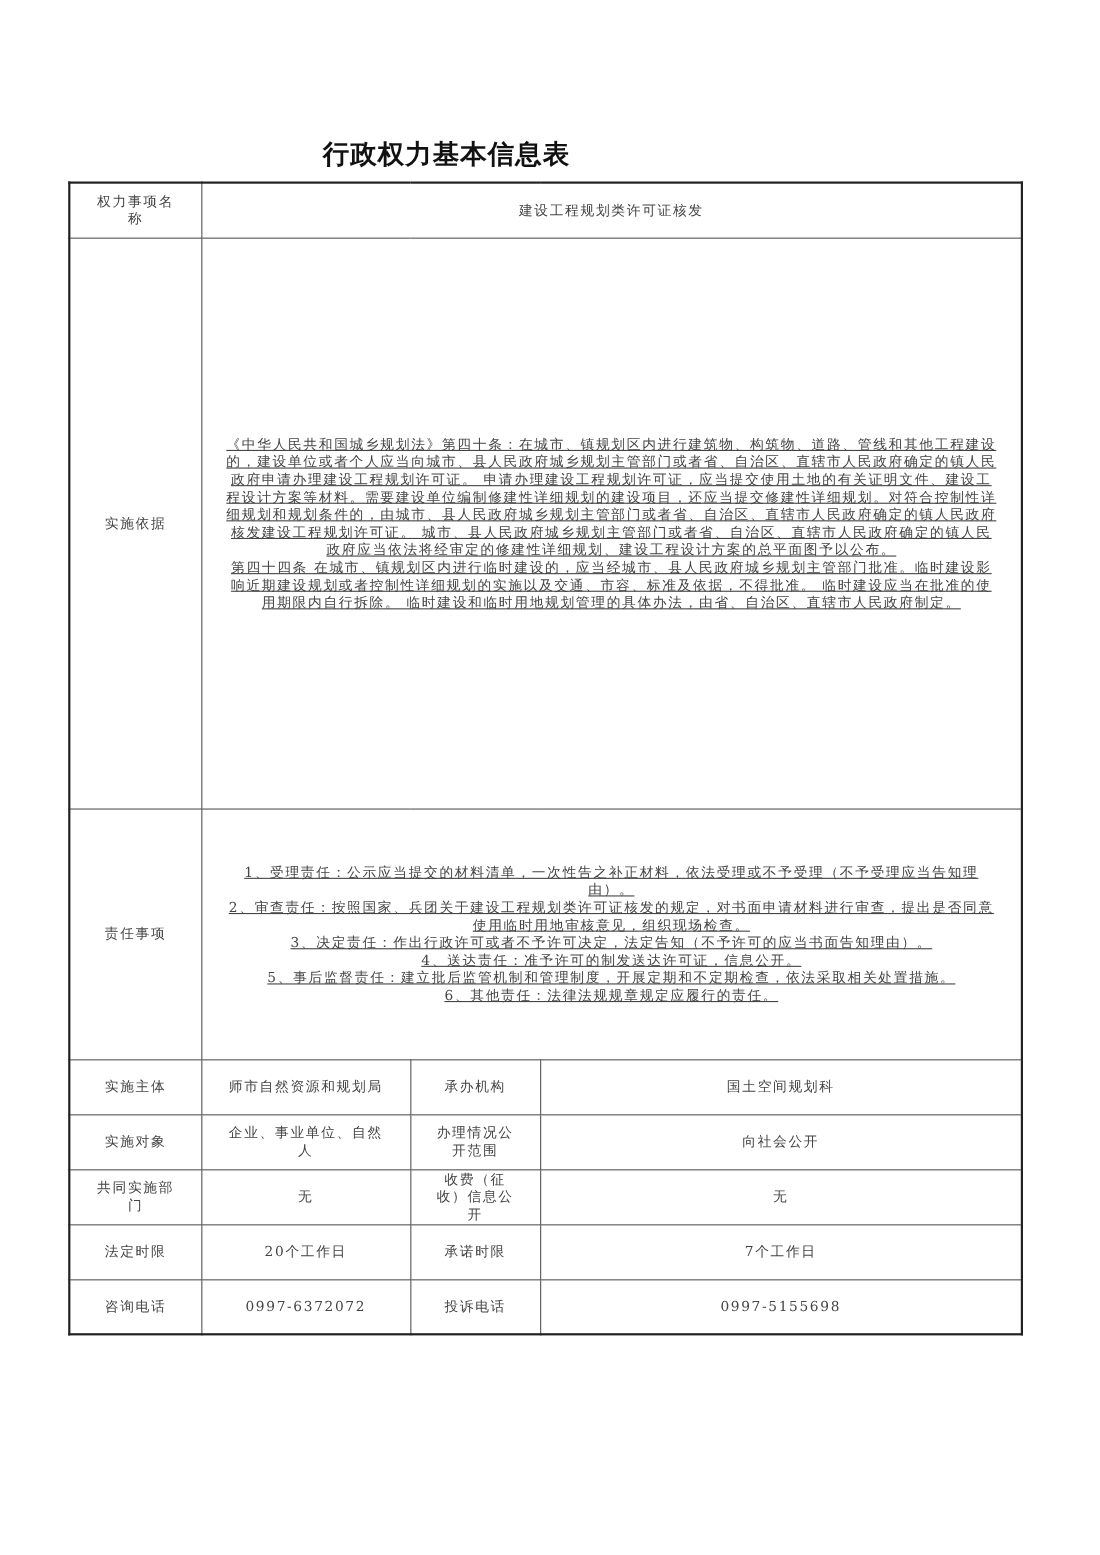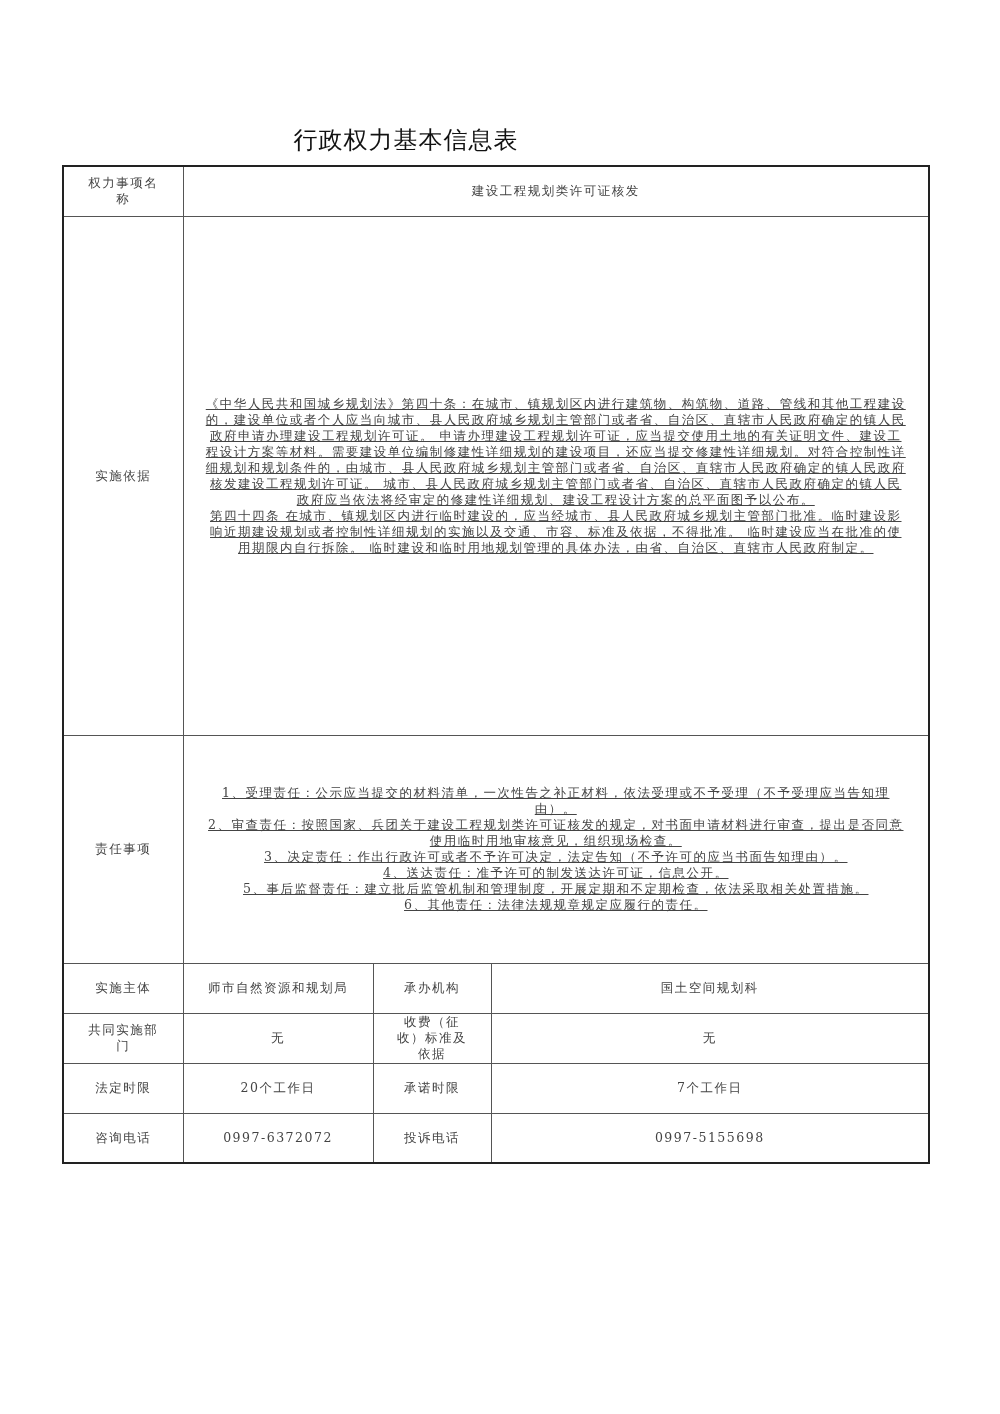"行政权力基本信息表" .title { font-weight: normal -> bold }
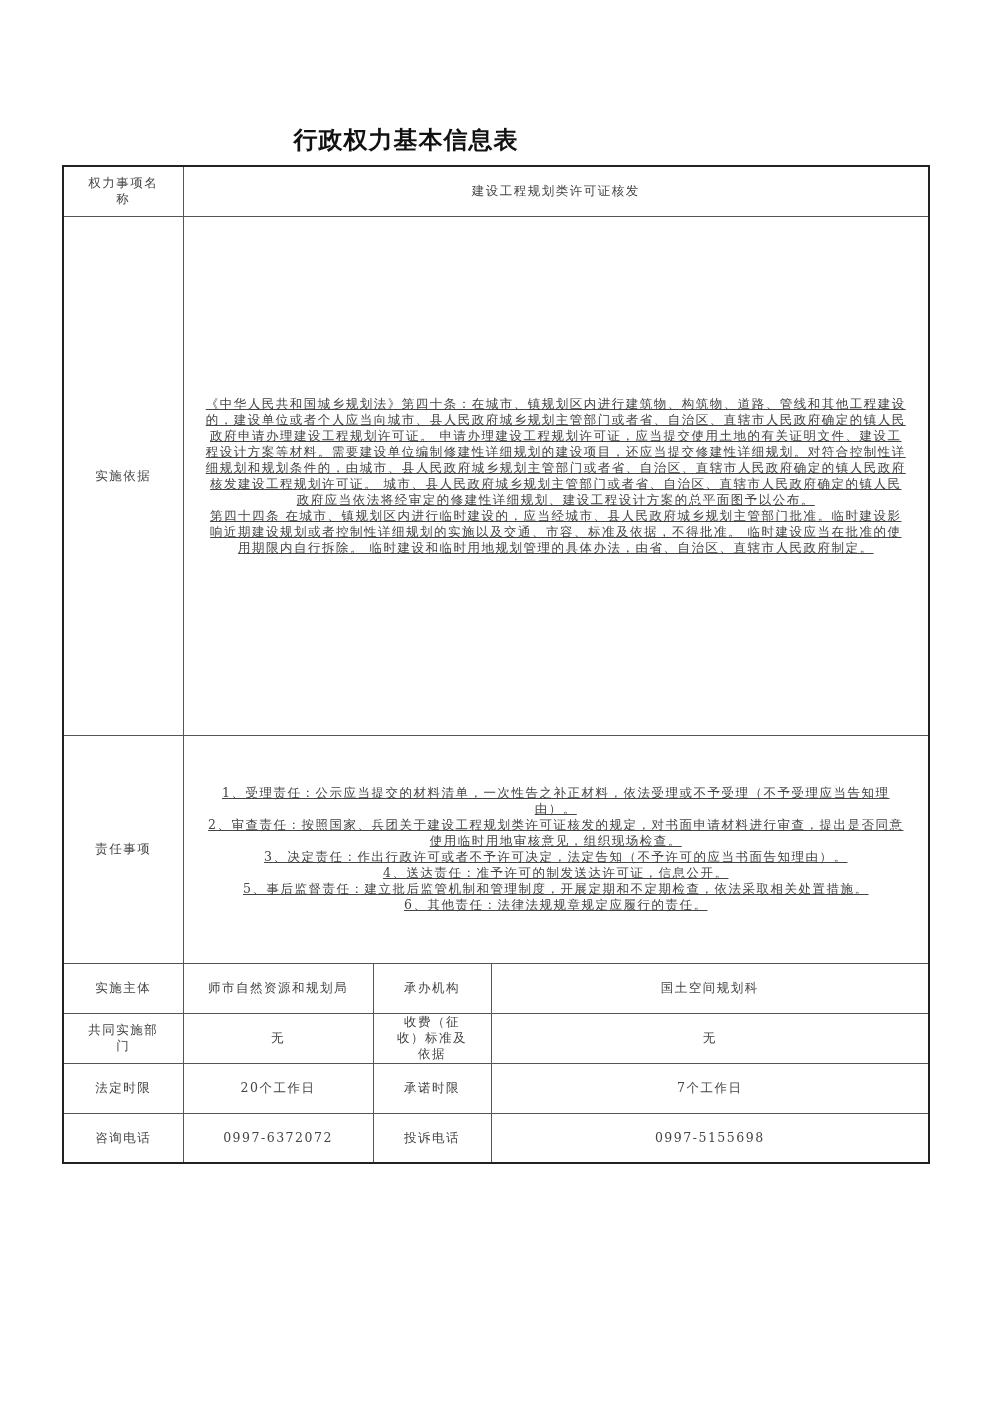"实施对象" tr.r-std { html: none -> <tr> <td>实施对象</td> <td>企业、事业单位、自然人</td> <td>办理情况公开范围</td> <td>向社会公开</td> </tr> }
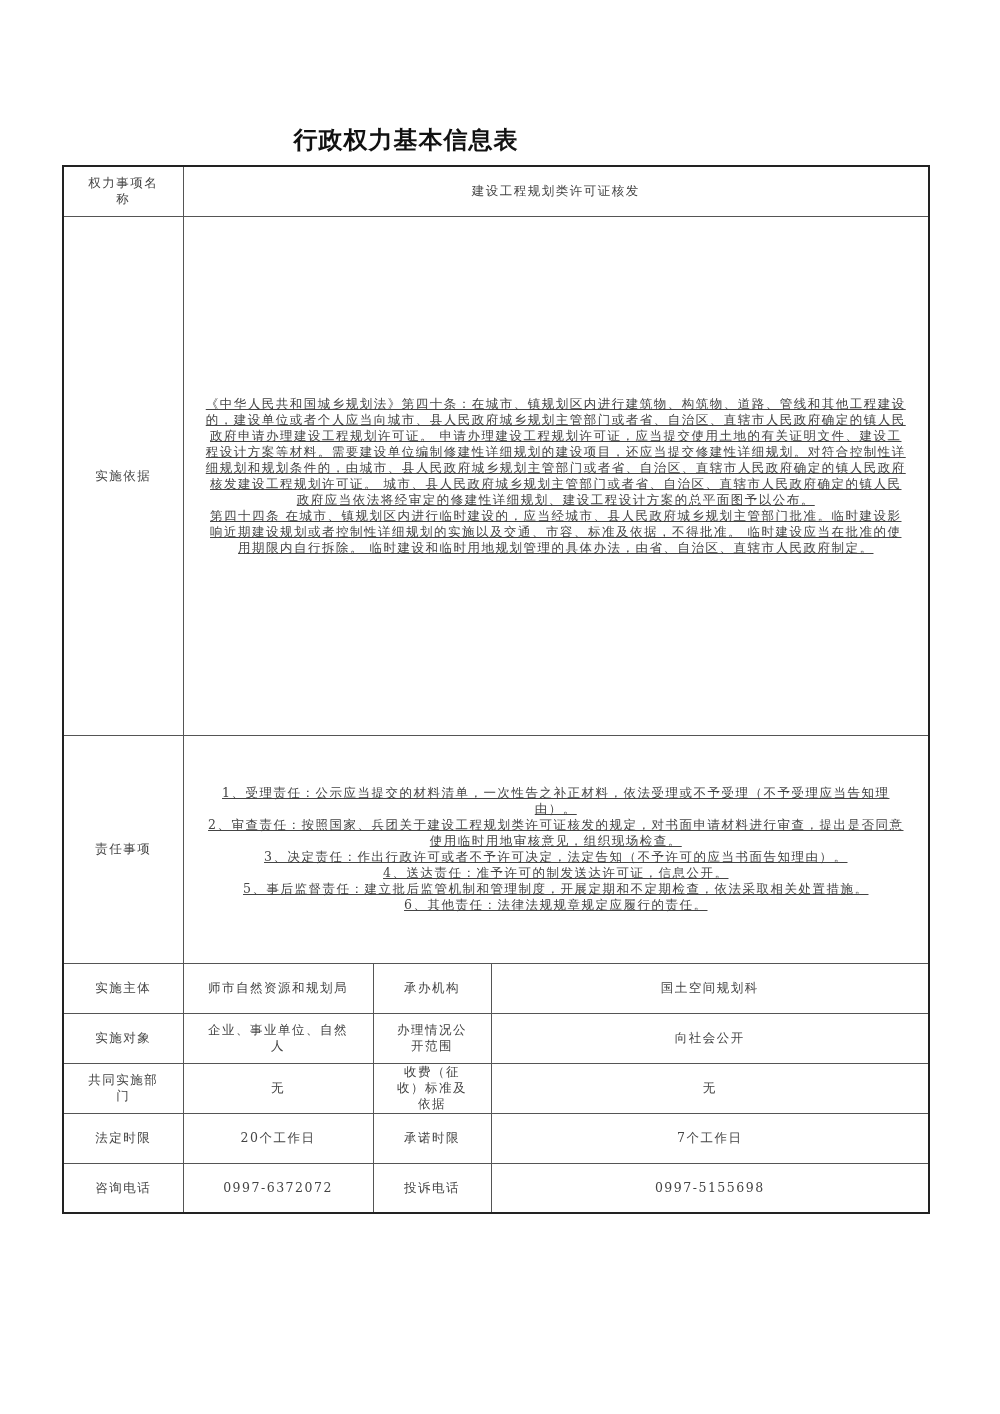"收费（征收）标准及依据" td.label { text: 标准及依据 -> 信息公开 }
